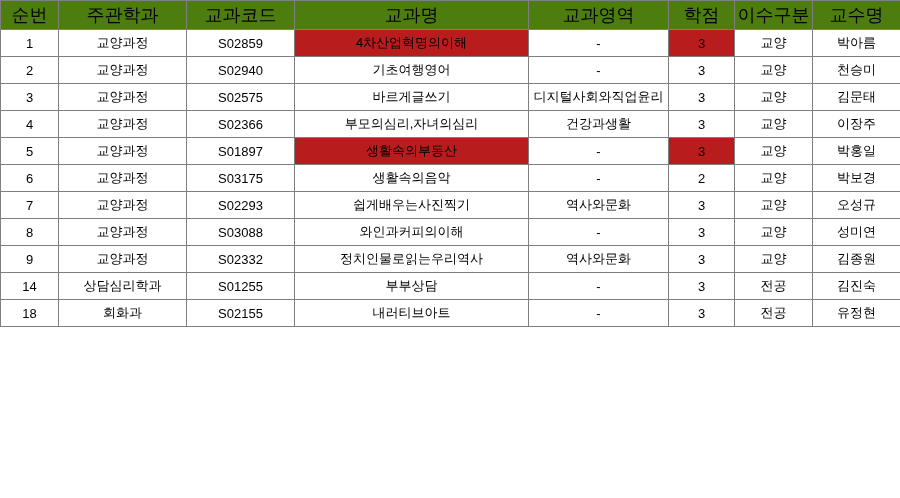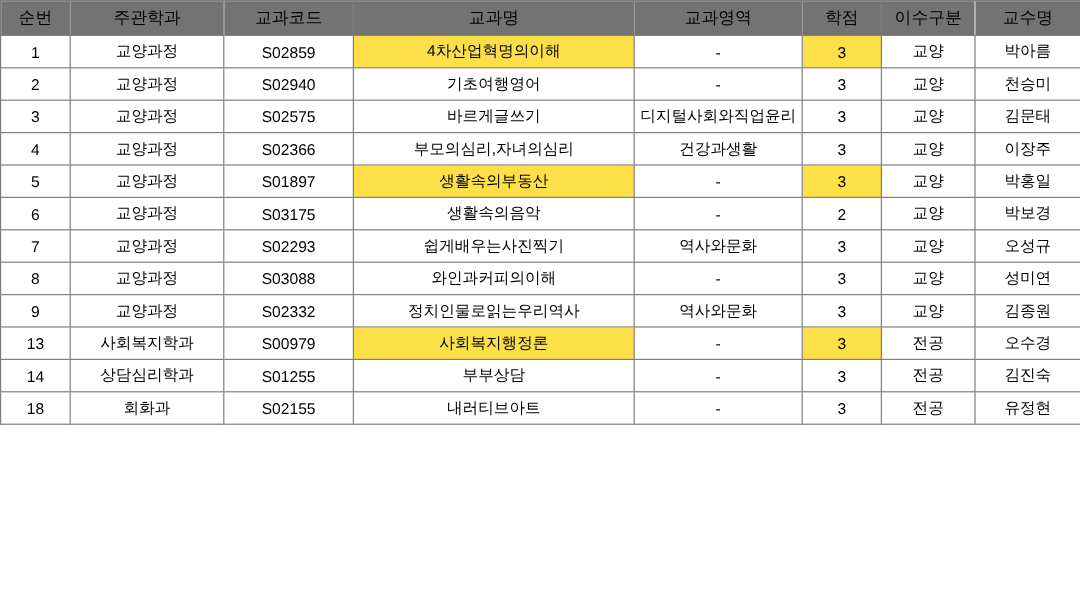"순번" table.course-table thead th { background: #737373 -> #4d7c0f; font-size: 14px -> 18px }
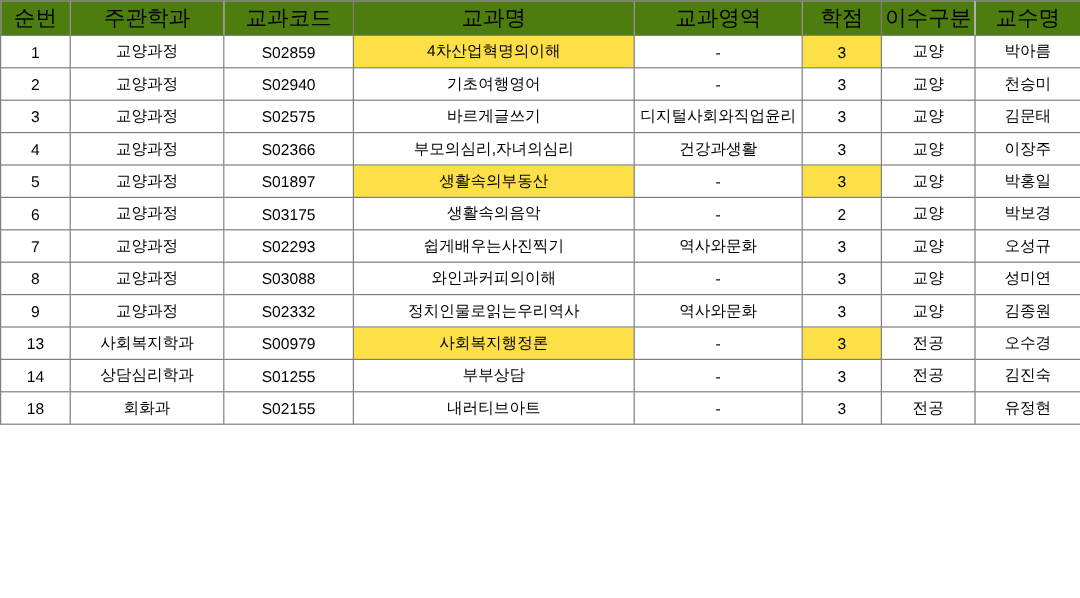"4차산업혁명의이해" td.hl, th.hl { background: #fde047 -> #b91c1c }
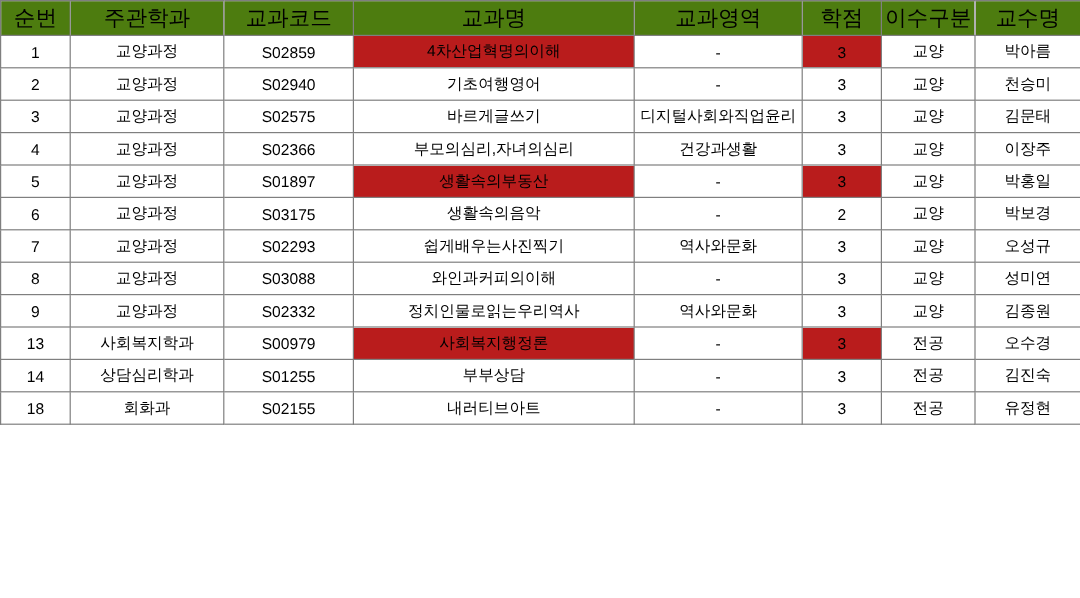"13" tr { html: <tr> <td>13</td> <td>사회복지학과</td> <td>S00979</td> <td>사회복지행정론</td> <td>-</td> <td>3</td> <td>전공</td> <td>오수경</td> </tr> -> none }
